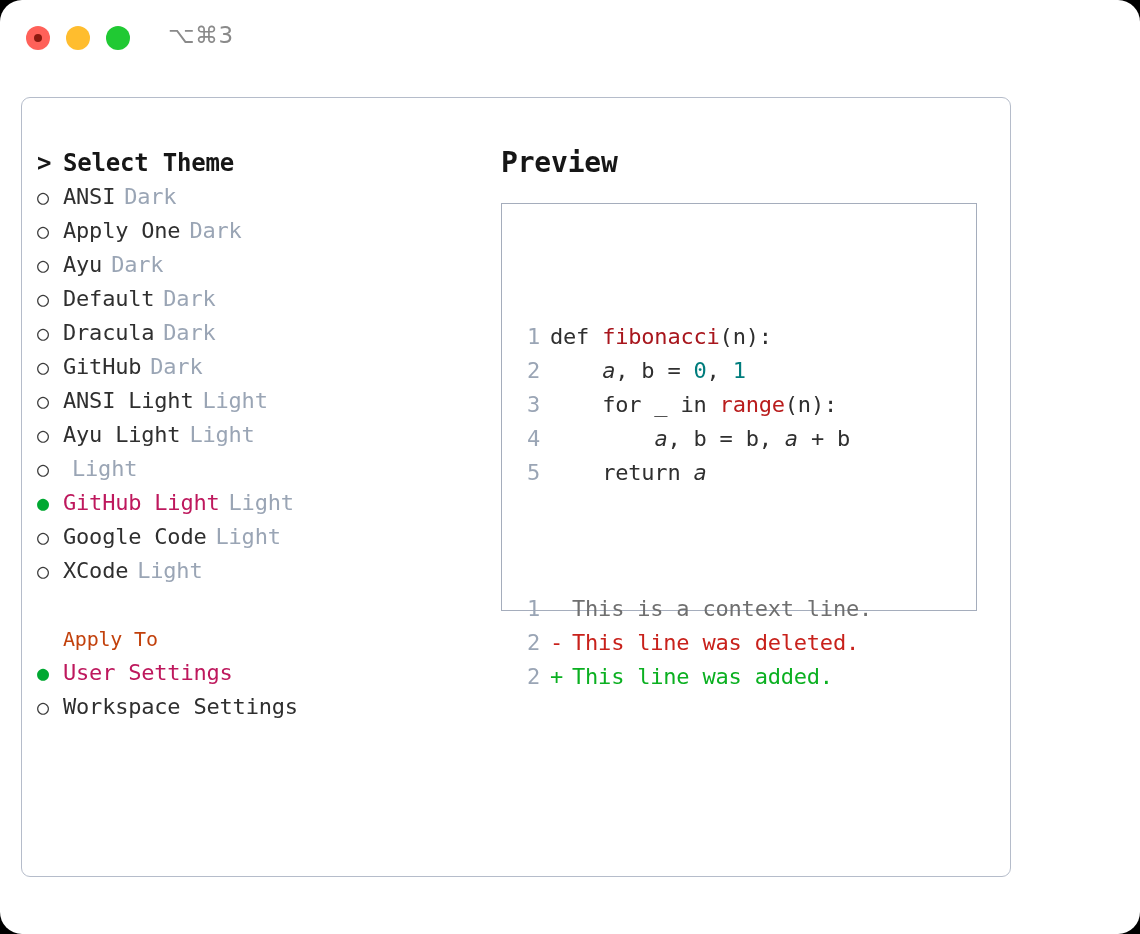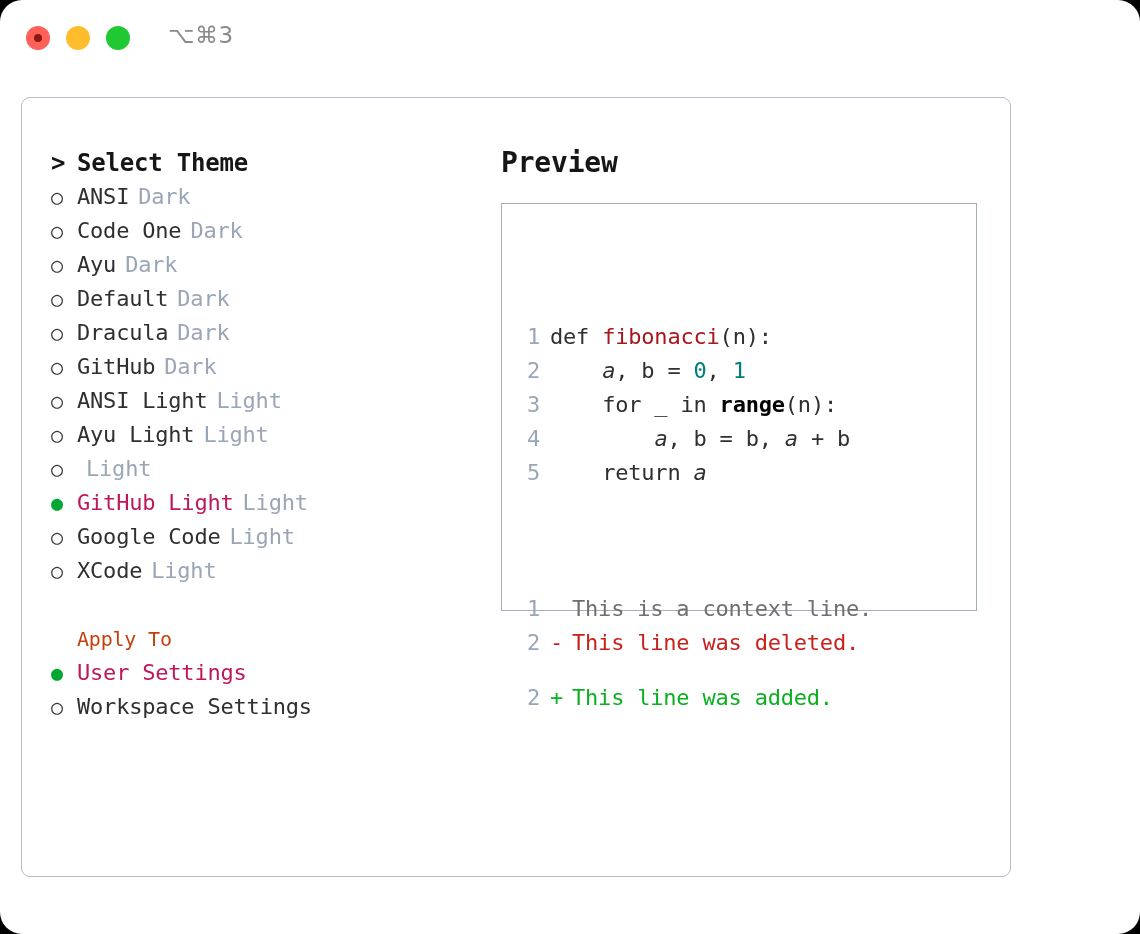"> Select Theme" .left-col { left: 29px -> 15px }
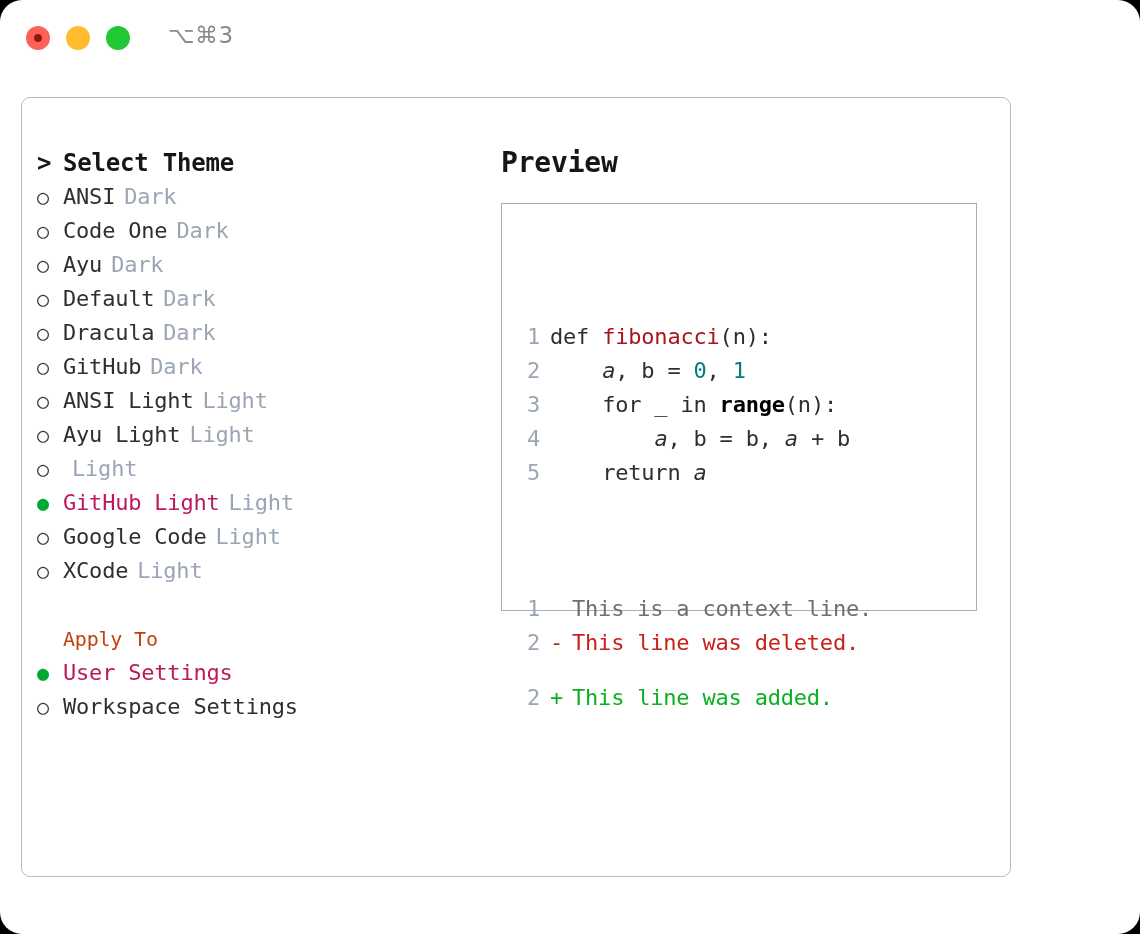"Code One" span.opt-name { text: Code -> Apply }
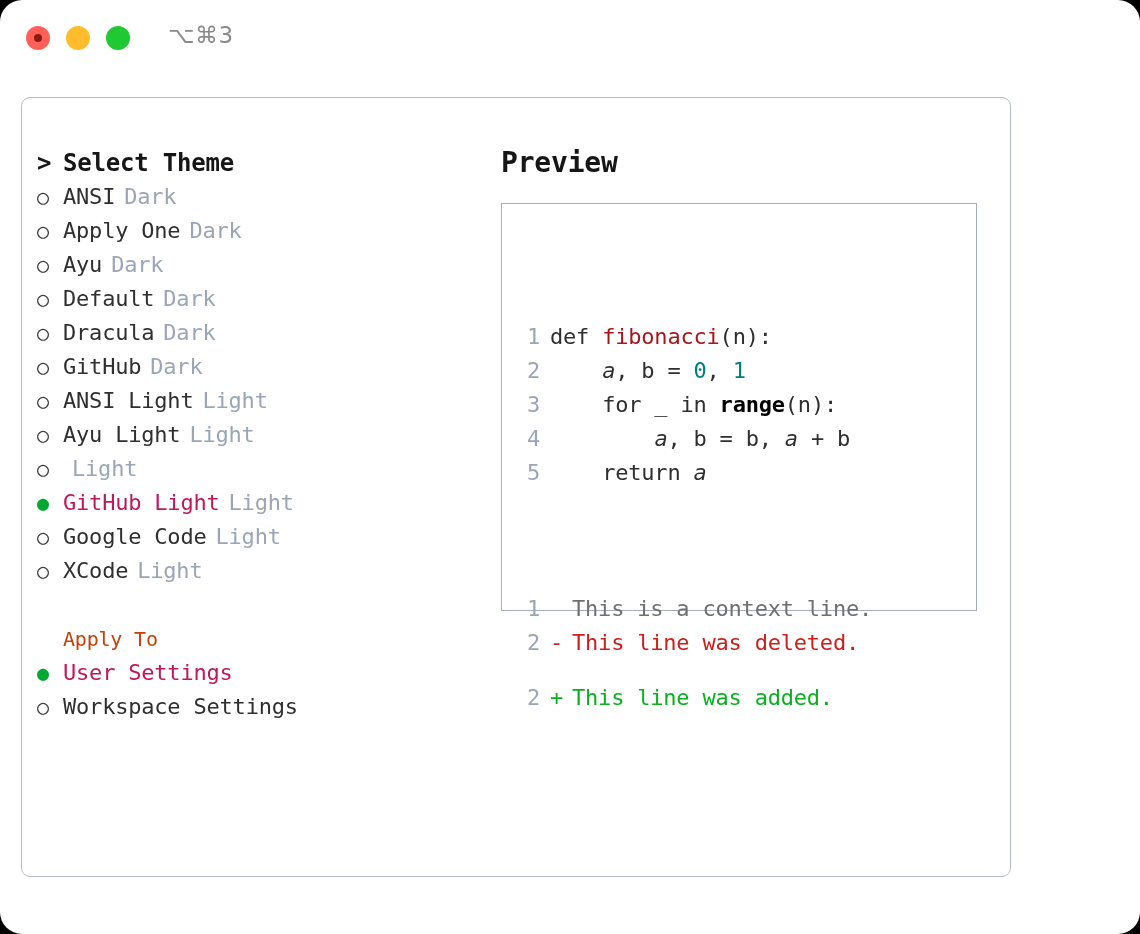"range" .tok-call { color: #000000 -> #b91c1c; font-weight: bold -> none }
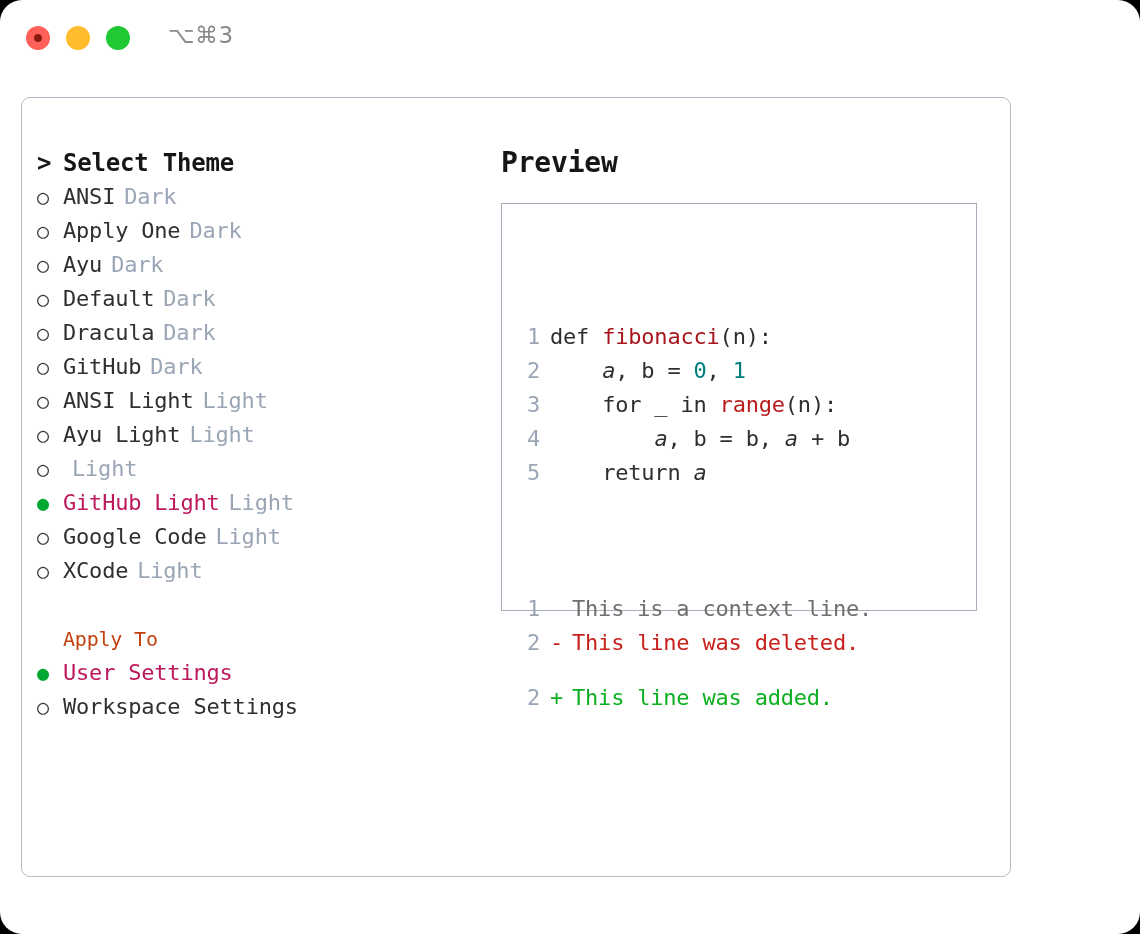"+ This line was added." .diff-add { margin-top: 21px -> none }
